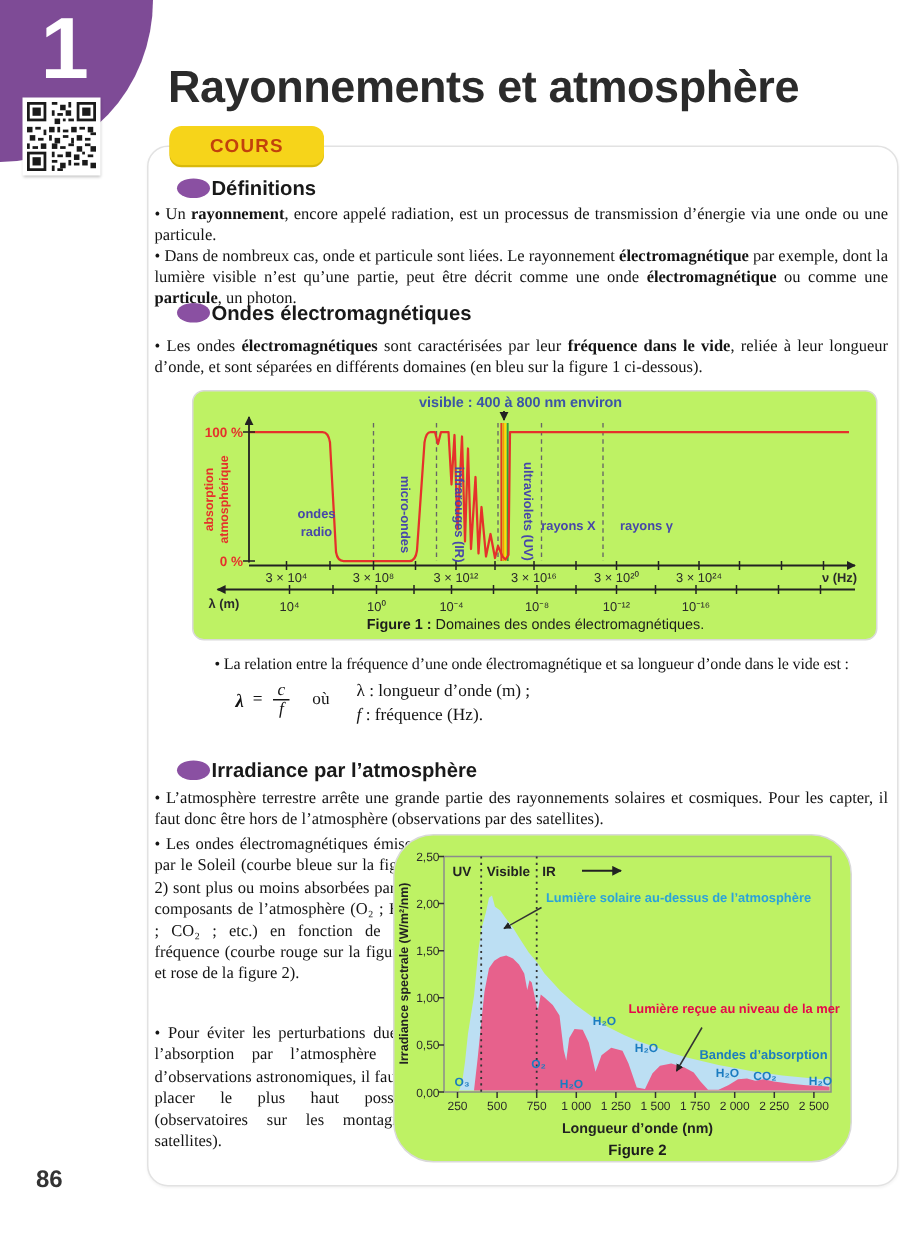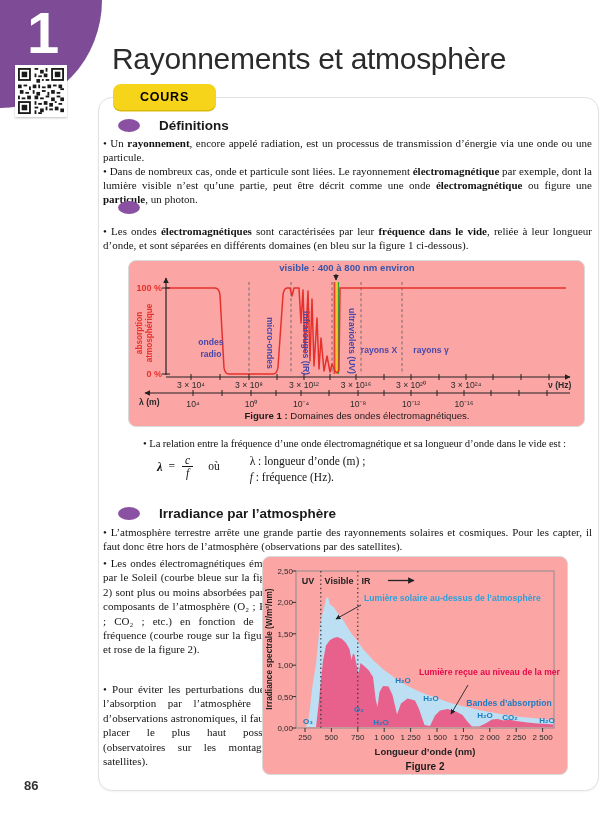"Rayonnements et atmosphère" .page-title { font-weight: 400 -> 700 }
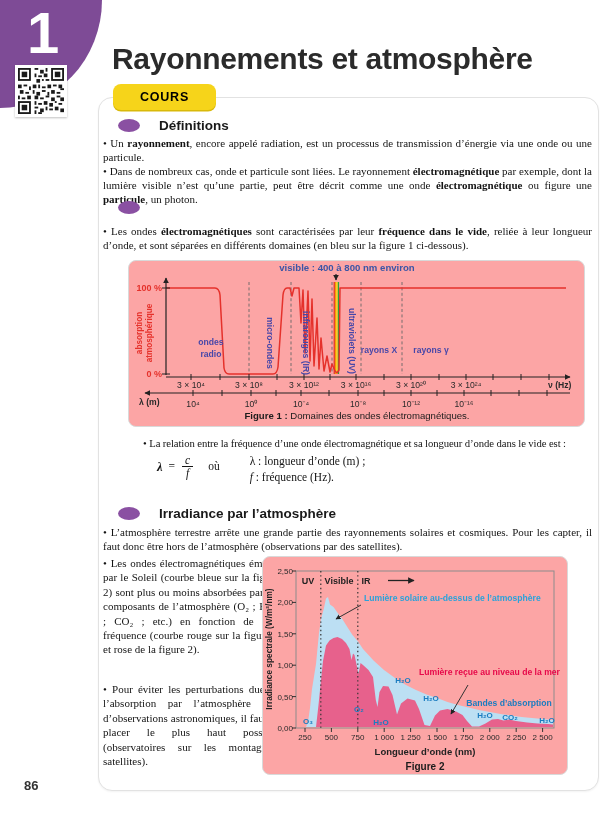"COURS" .badge { color: #000000 -> #c2410c }
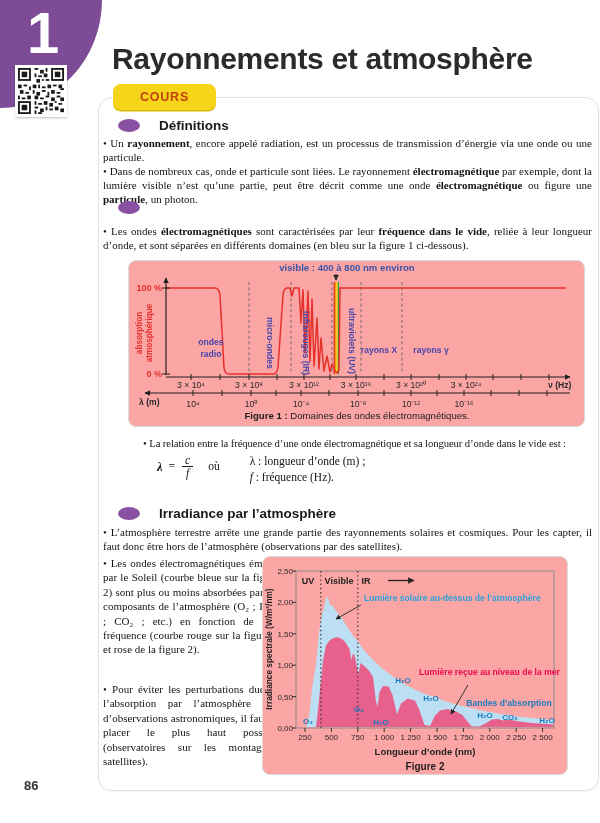"Définitions" .sec-h { gap: 19px -> 1px }
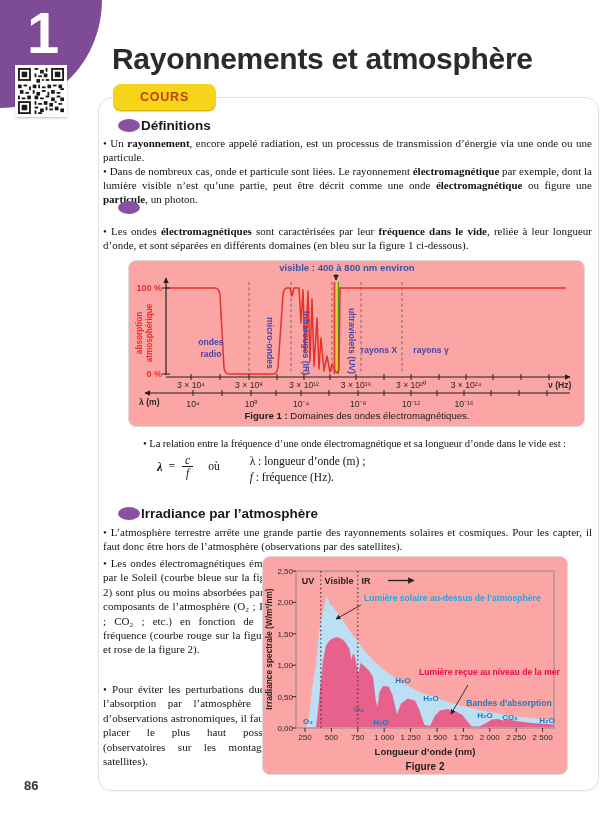"ou figure une" span { text: figure -> comme }
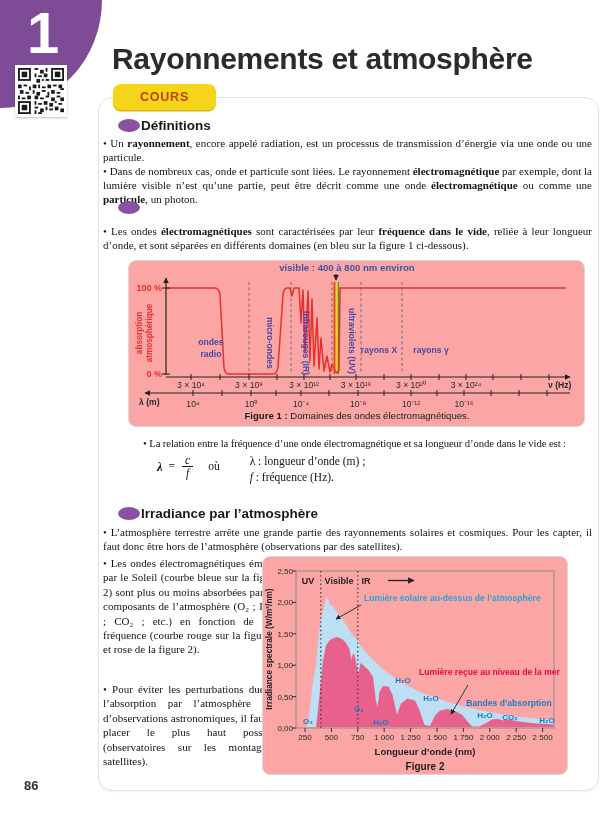"Ondes électromagnétiques" span { html: none -> <span>Ondes électromagnétiques</span> }
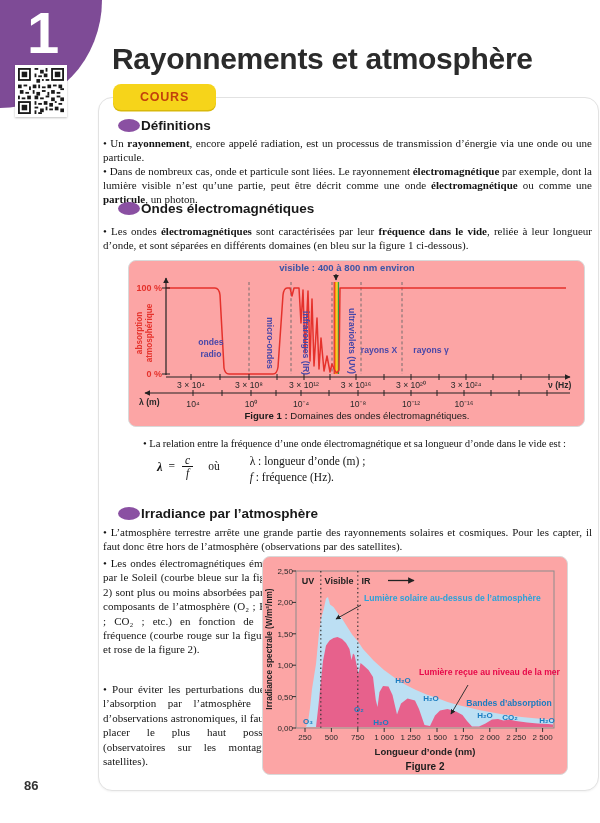"visible : 400 à 800" .figbox { background: #fca5a5 -> #bef264 }
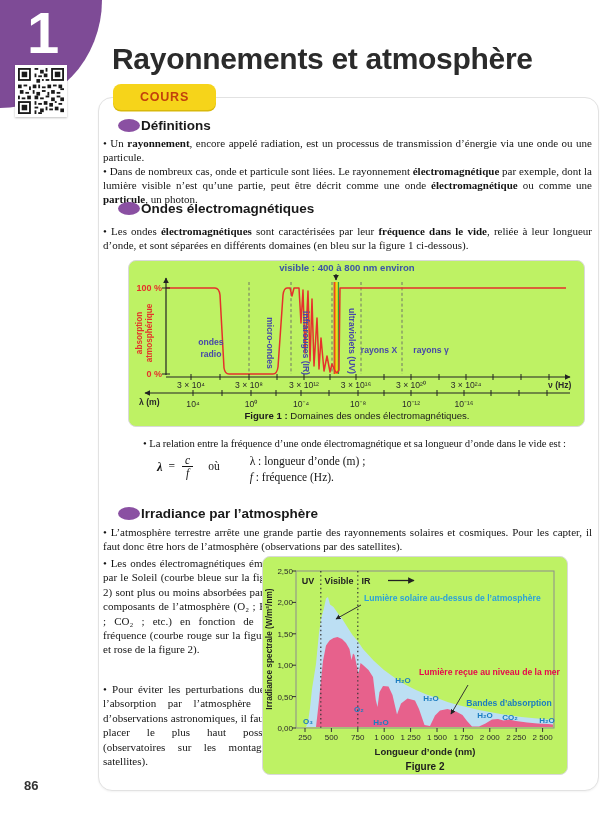"où" .f-where { margin: 8px 16px 0 14px -> 8px 4px 0 14px }
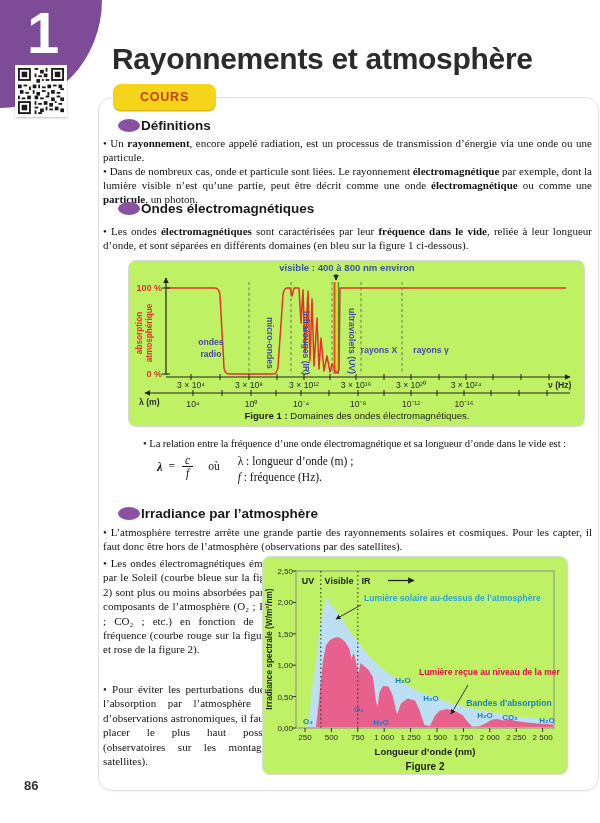"2,50" div.figbox { border-radius: none -> 27px }
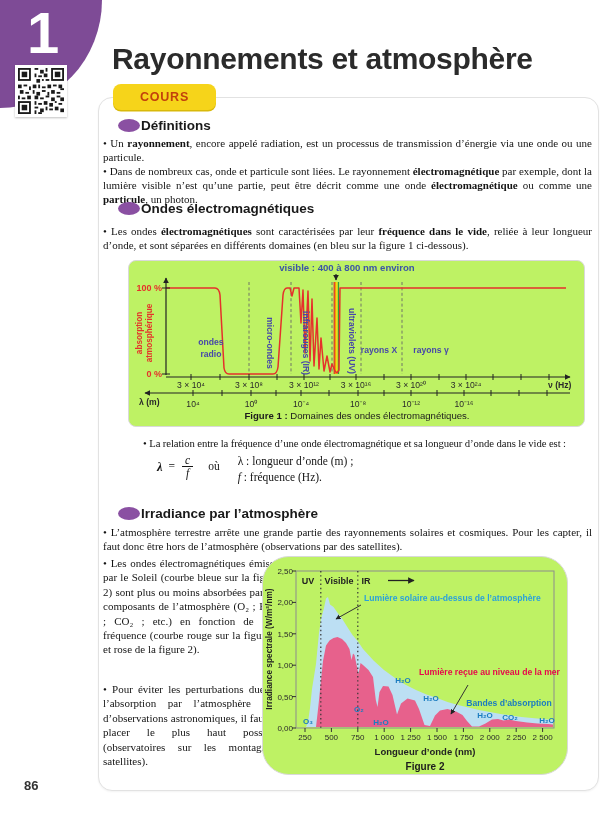"86" .page-num { font-size: 13px -> 16px }
